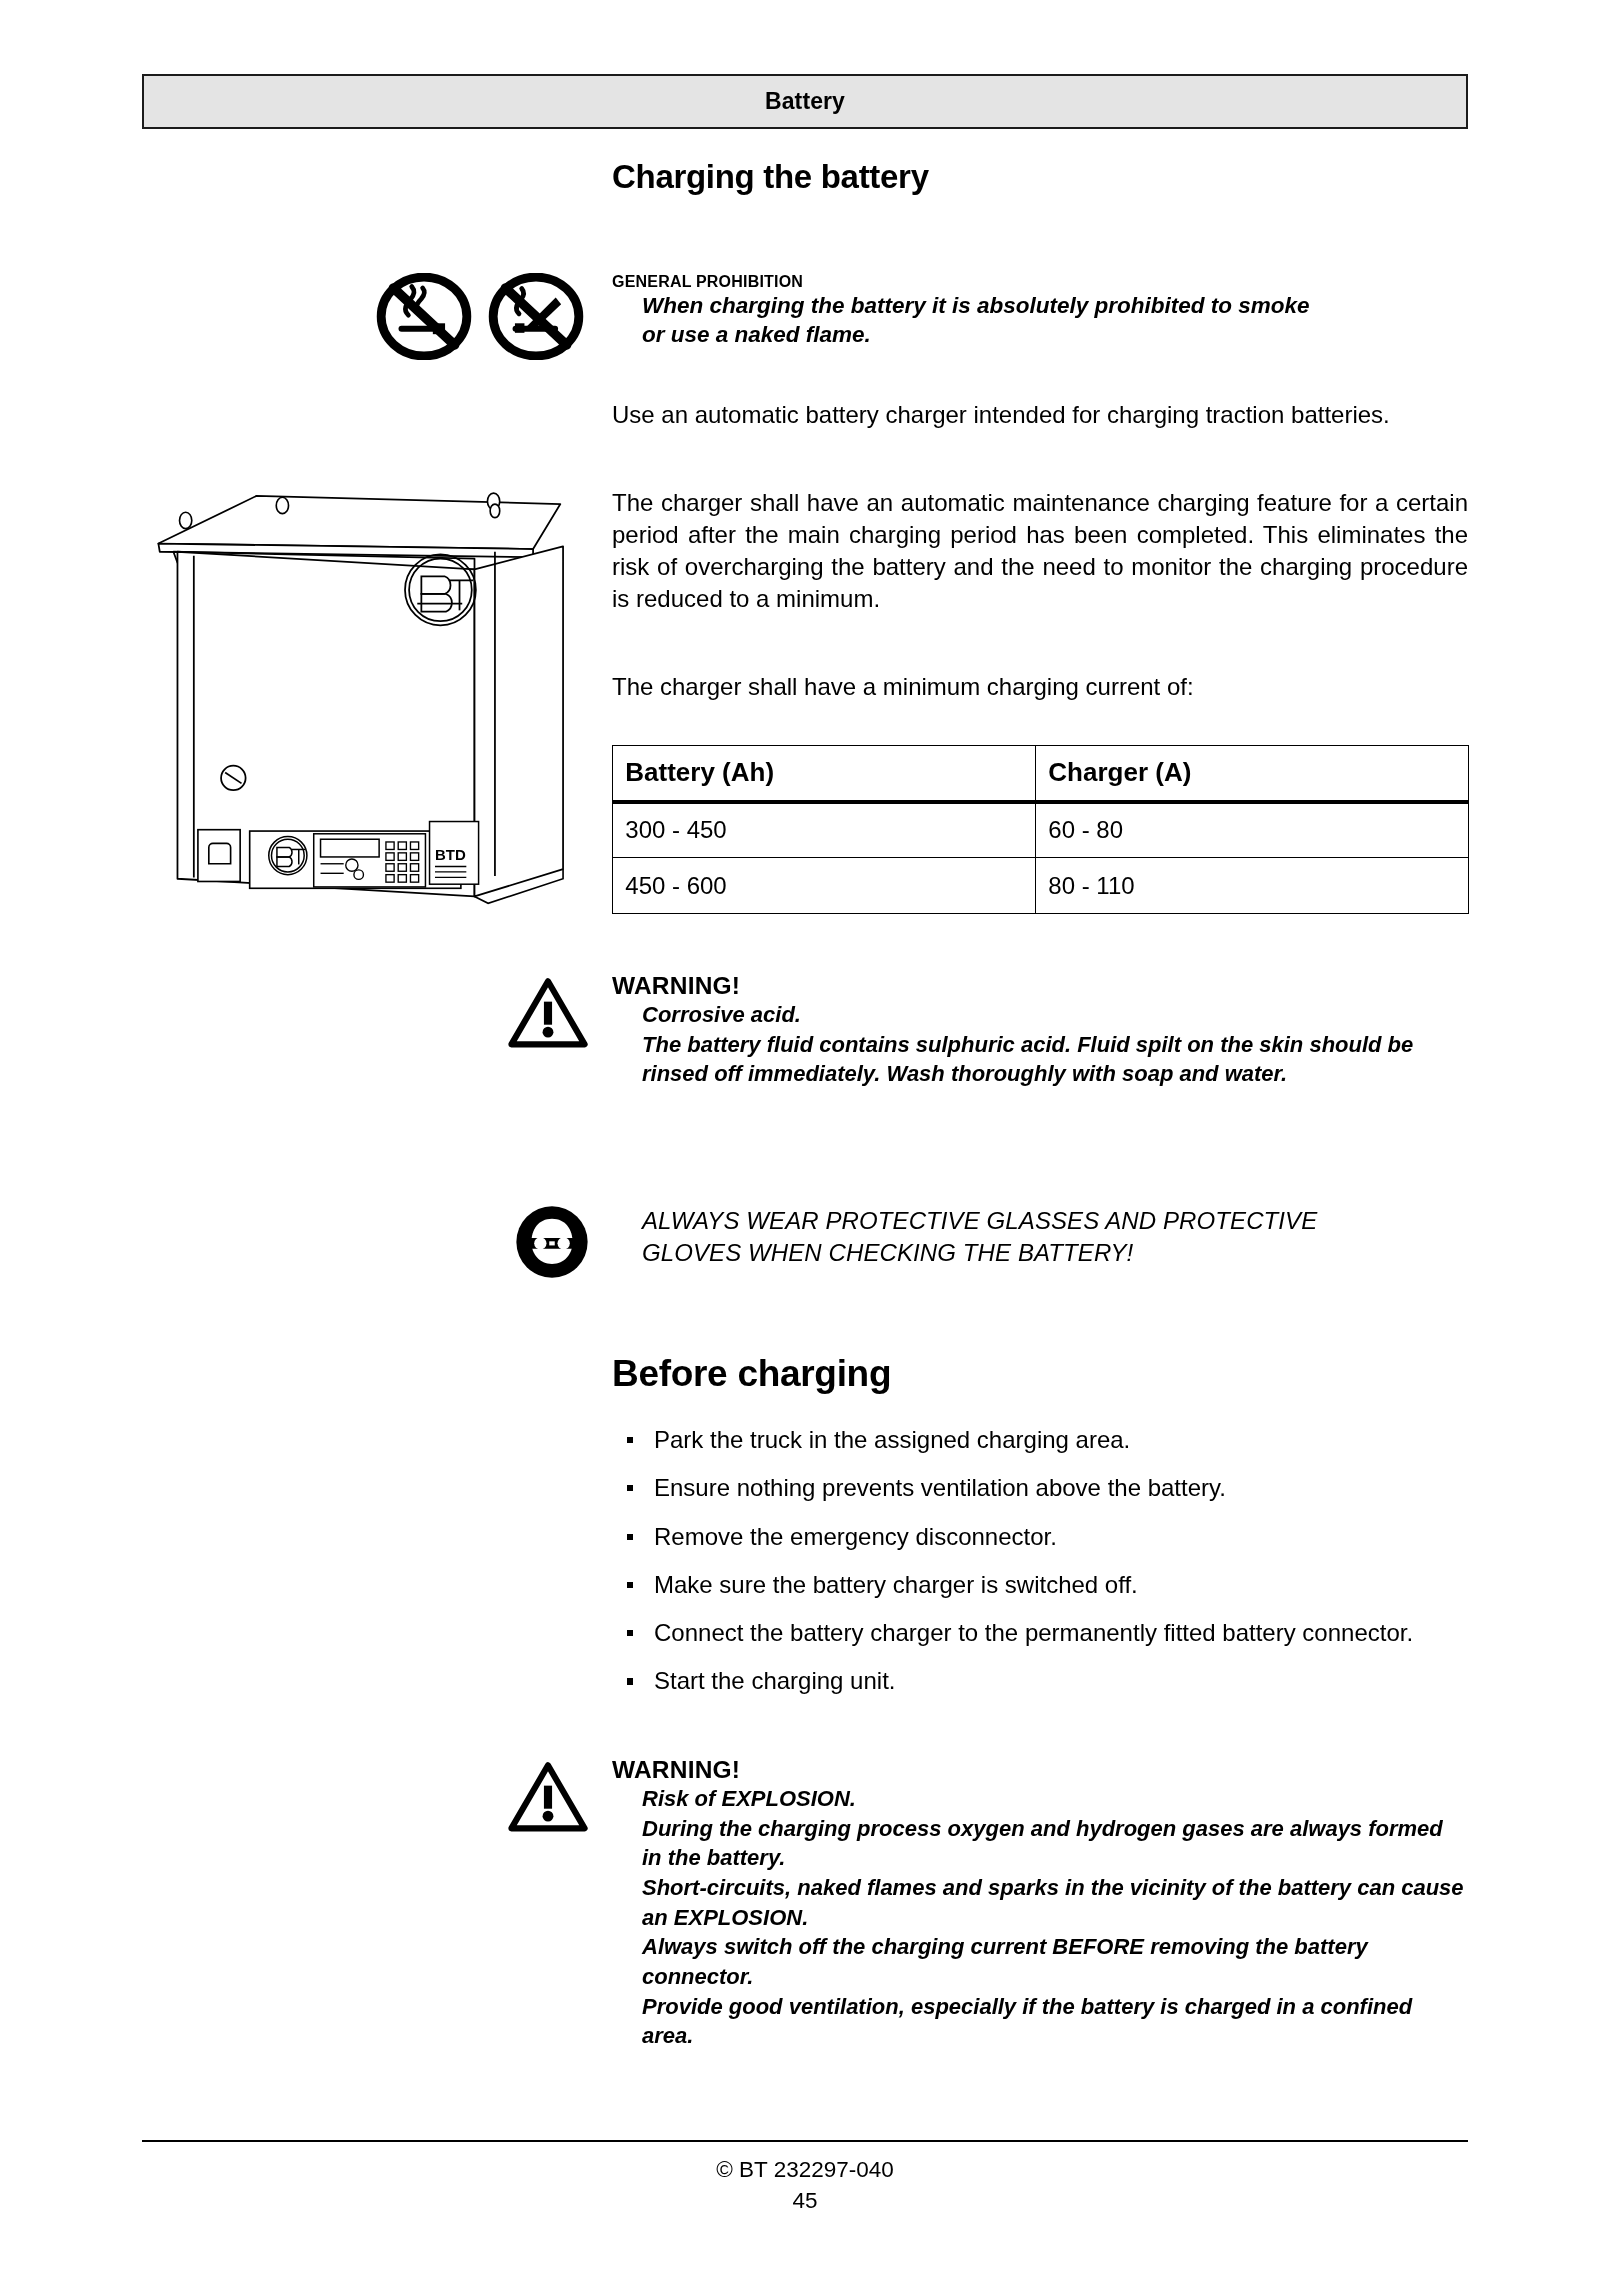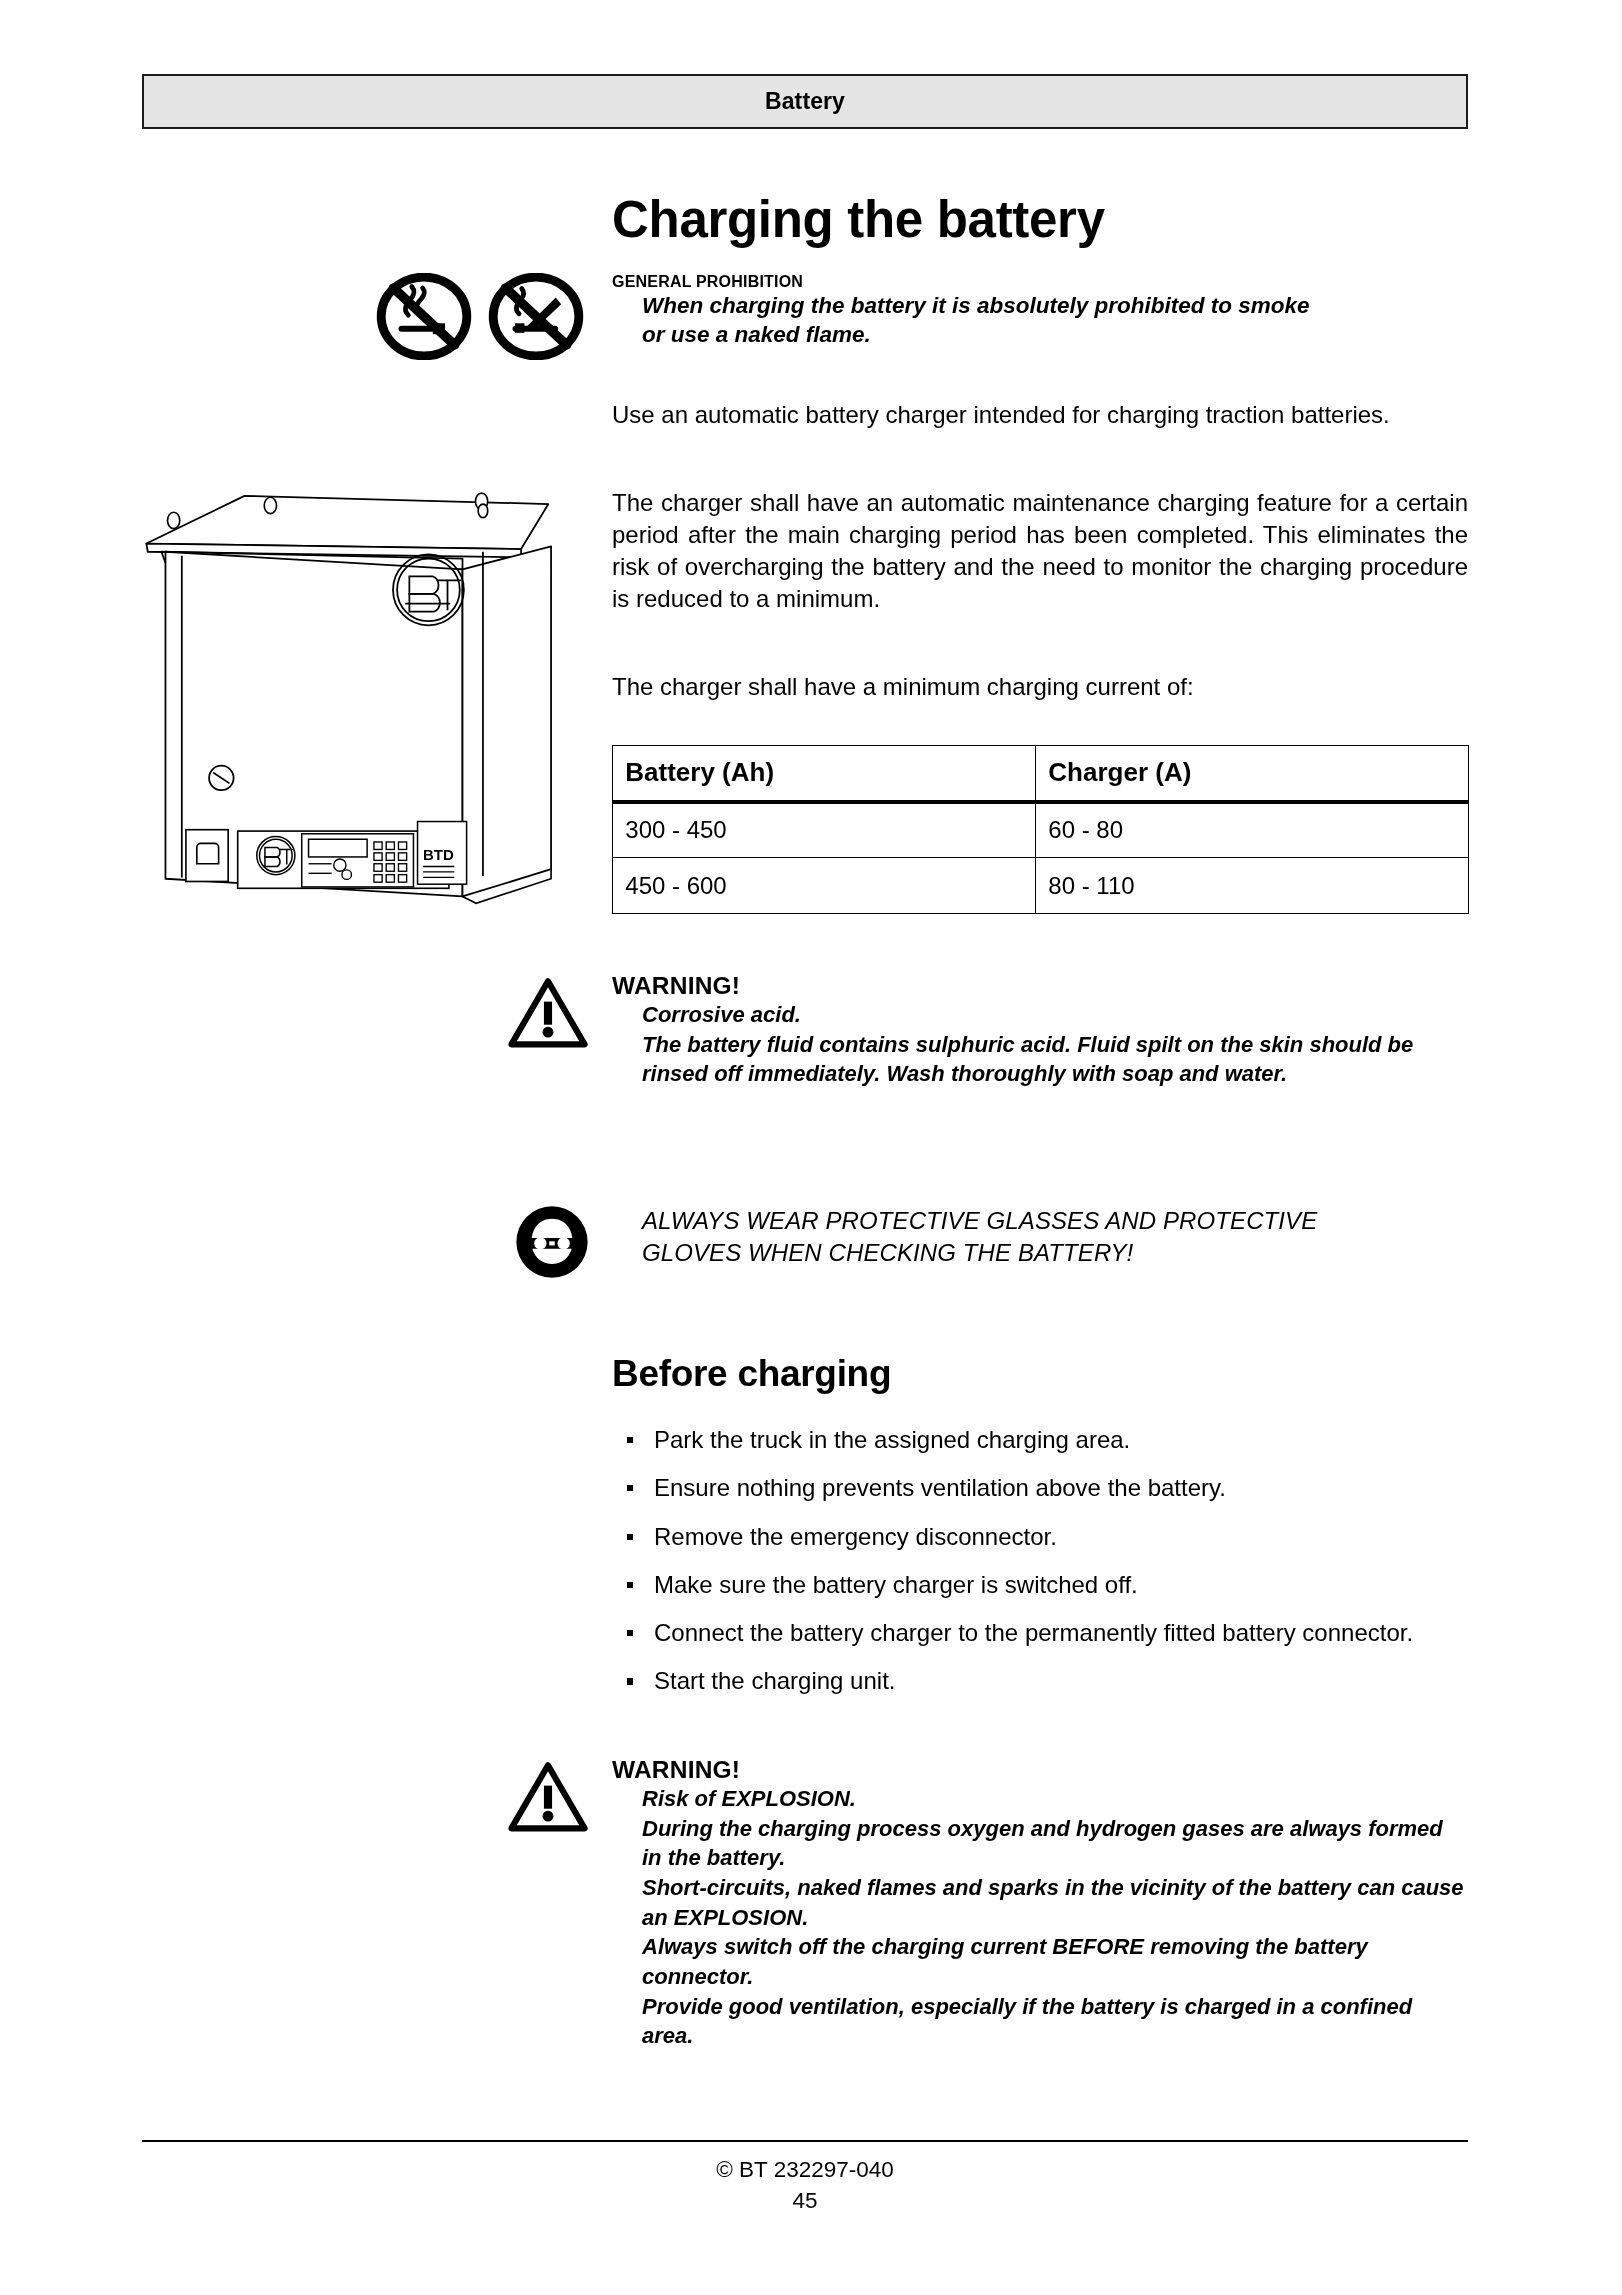"Charging the battery" .doc-title { font-size: 51px -> 33px; top: 190px -> 158px }
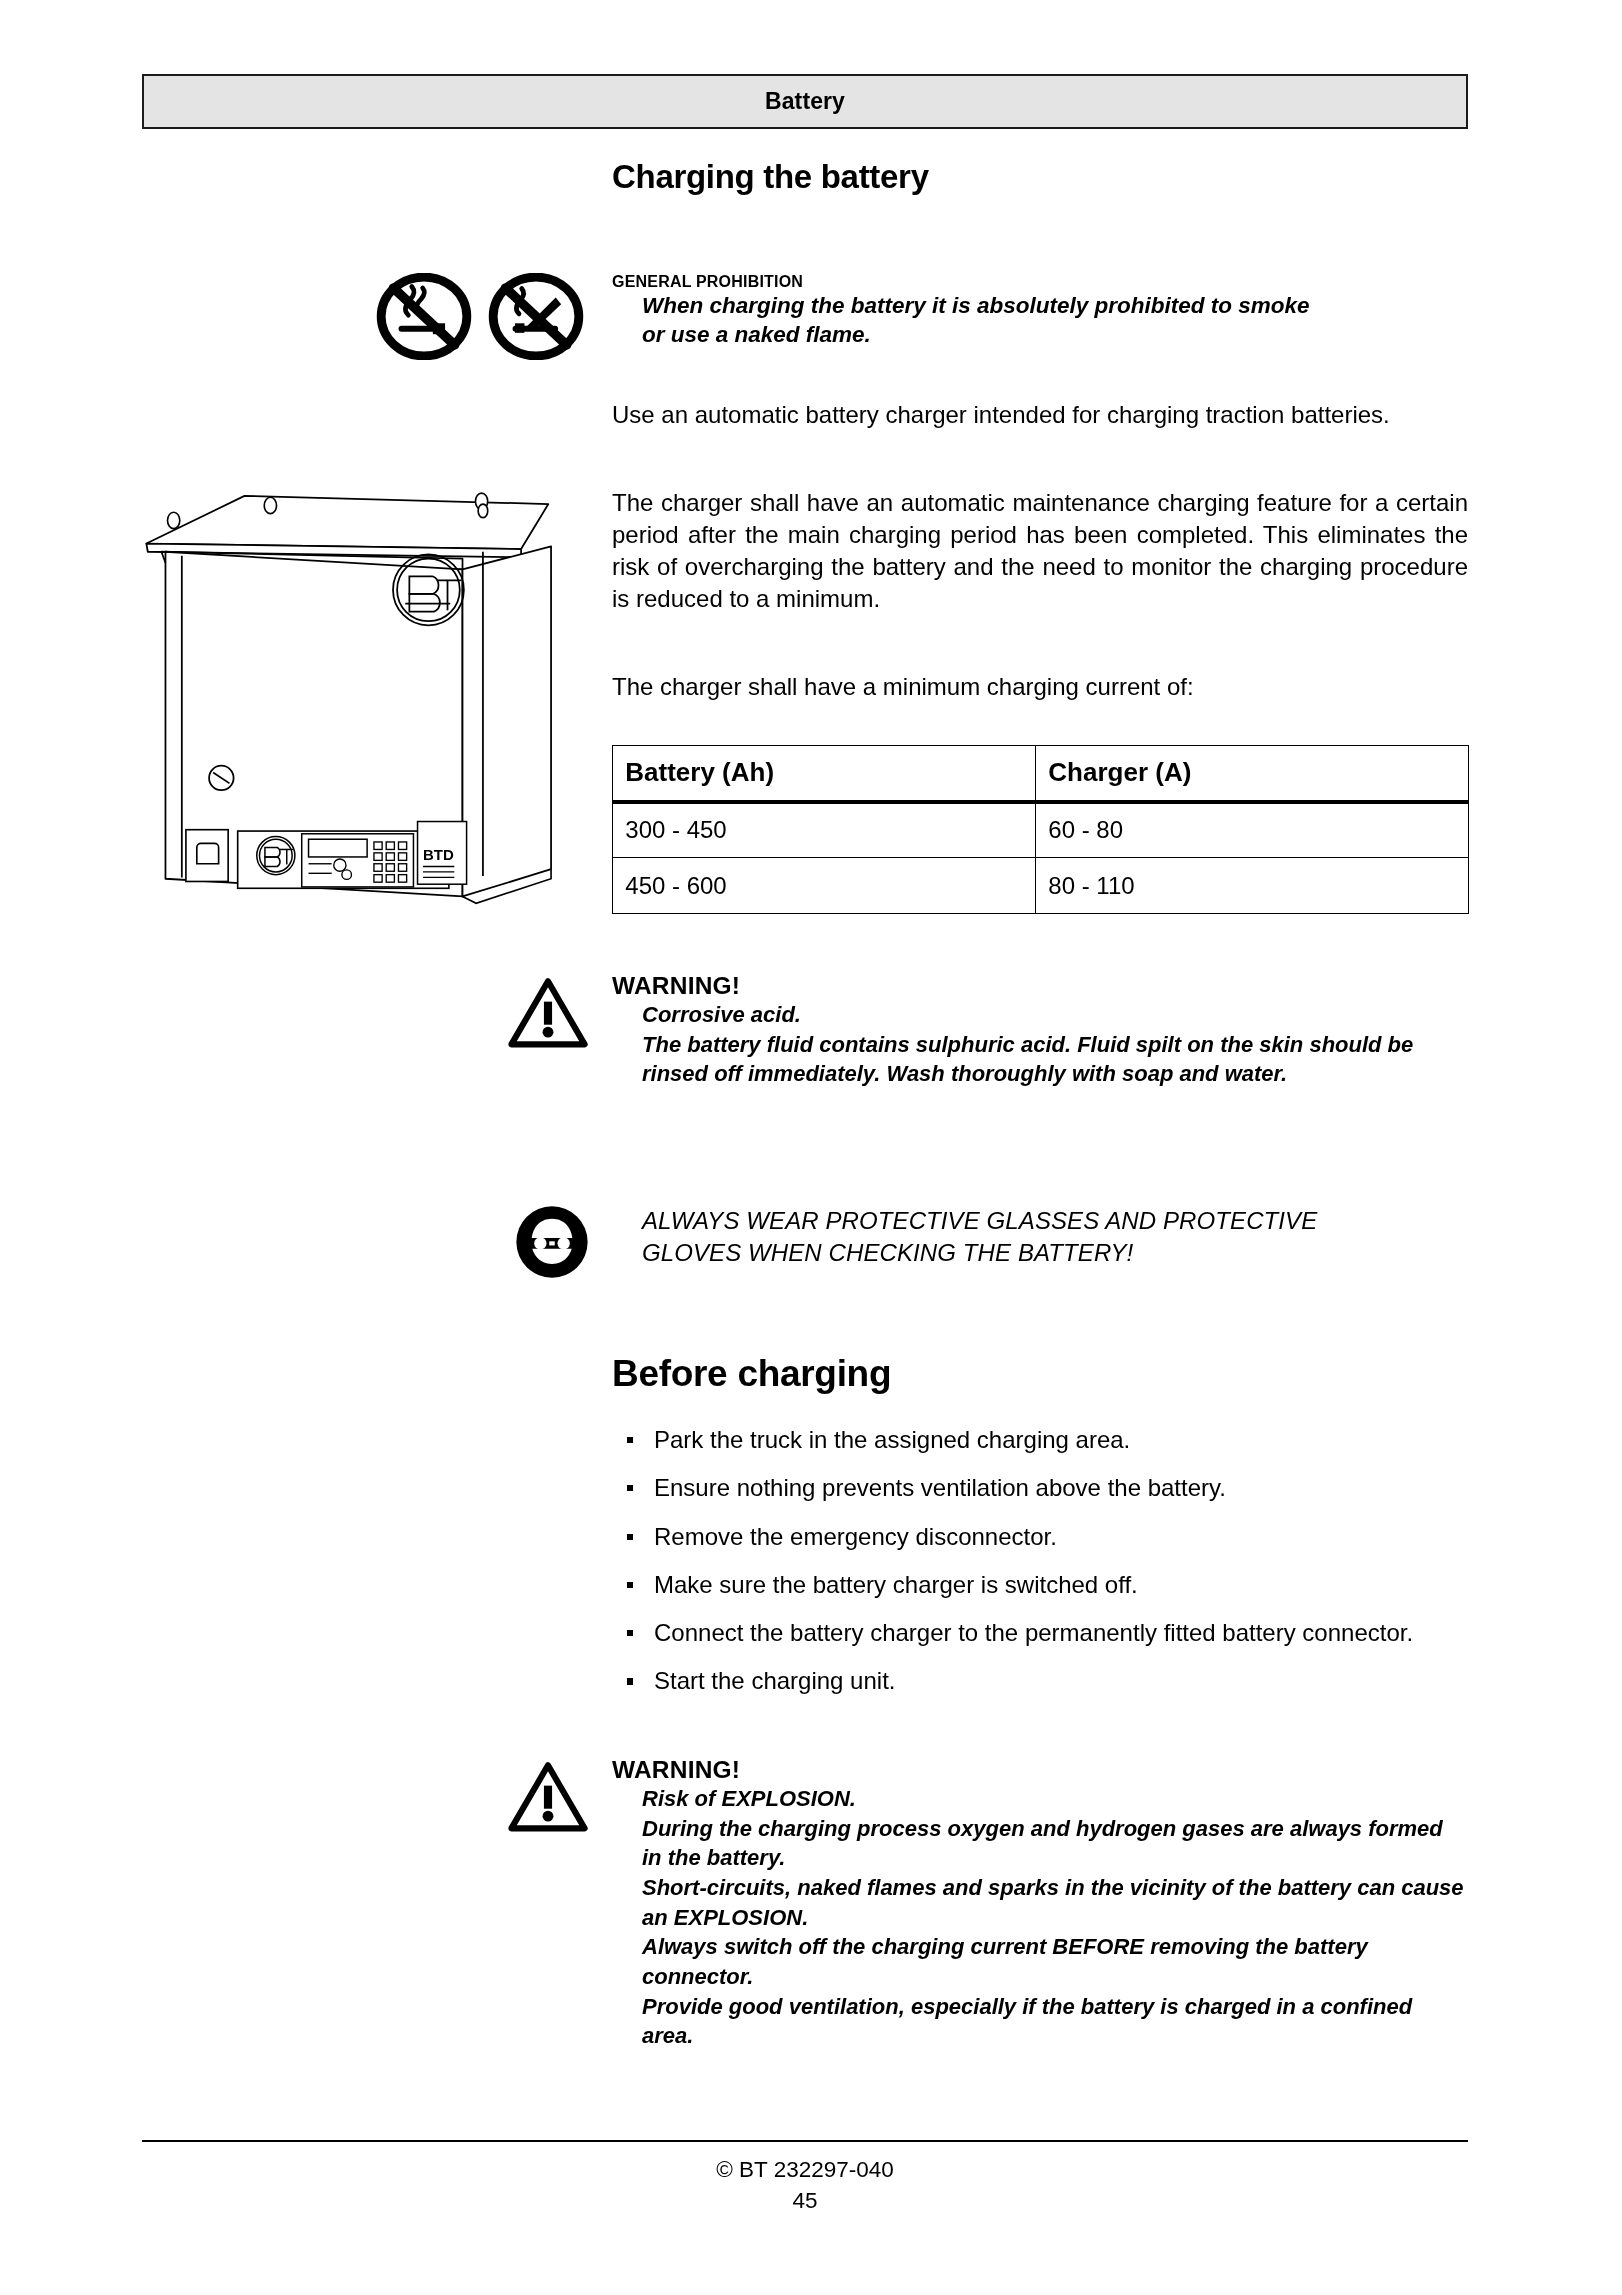"BTD" .illustration { left: 142px -> 154px }
